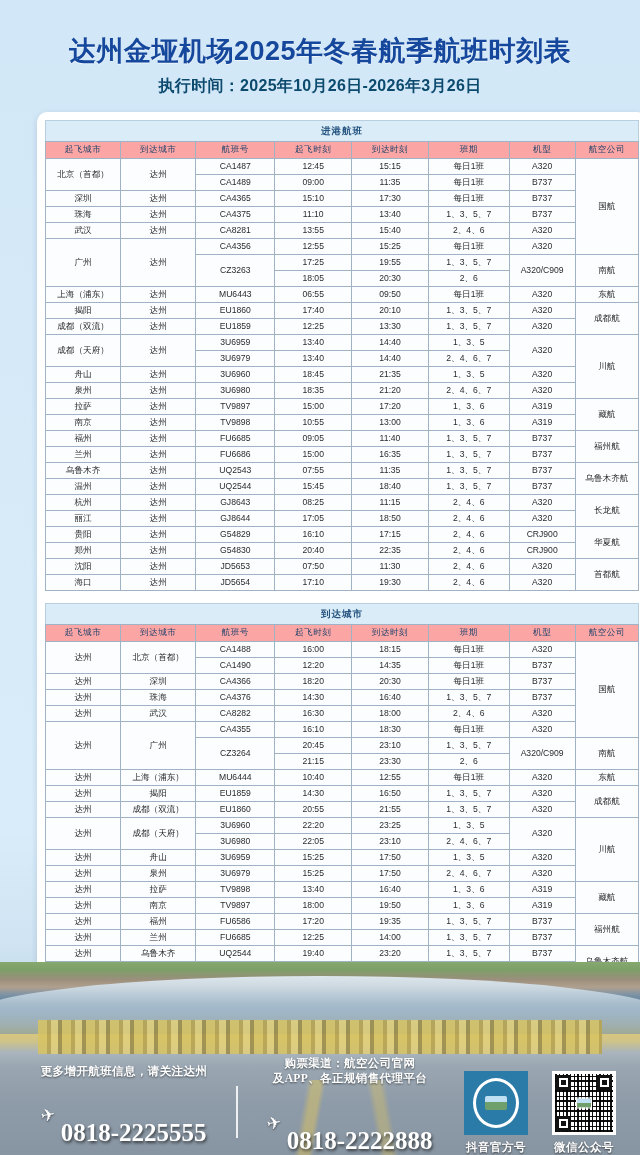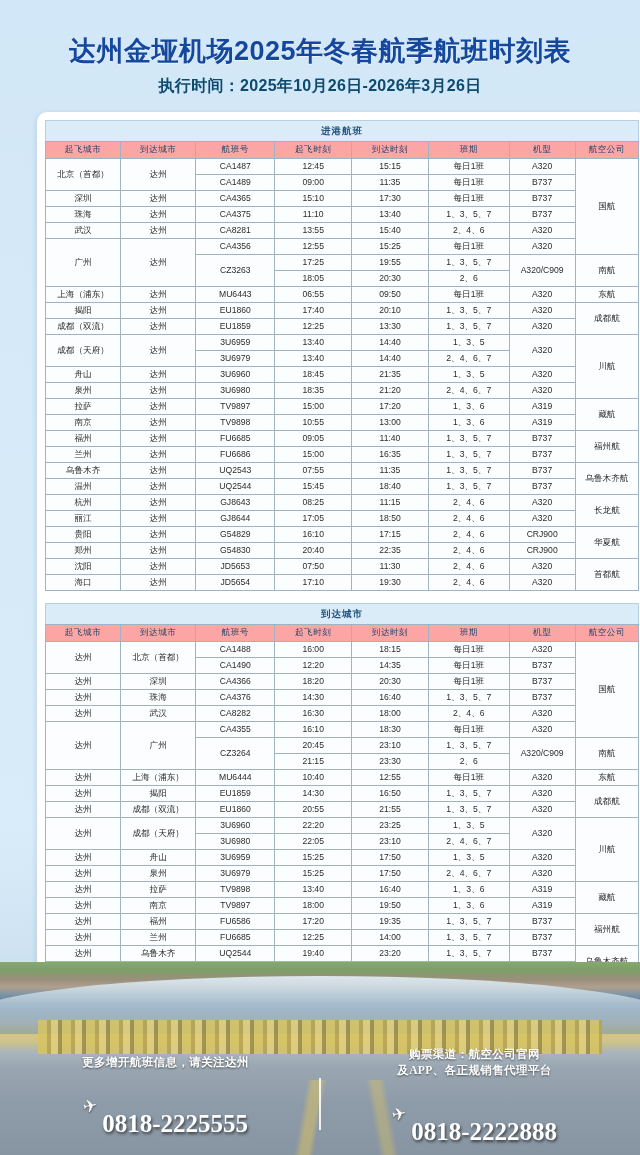"更多增开航班信息，请关注达州" .footer { align-items: center -> flex-end }
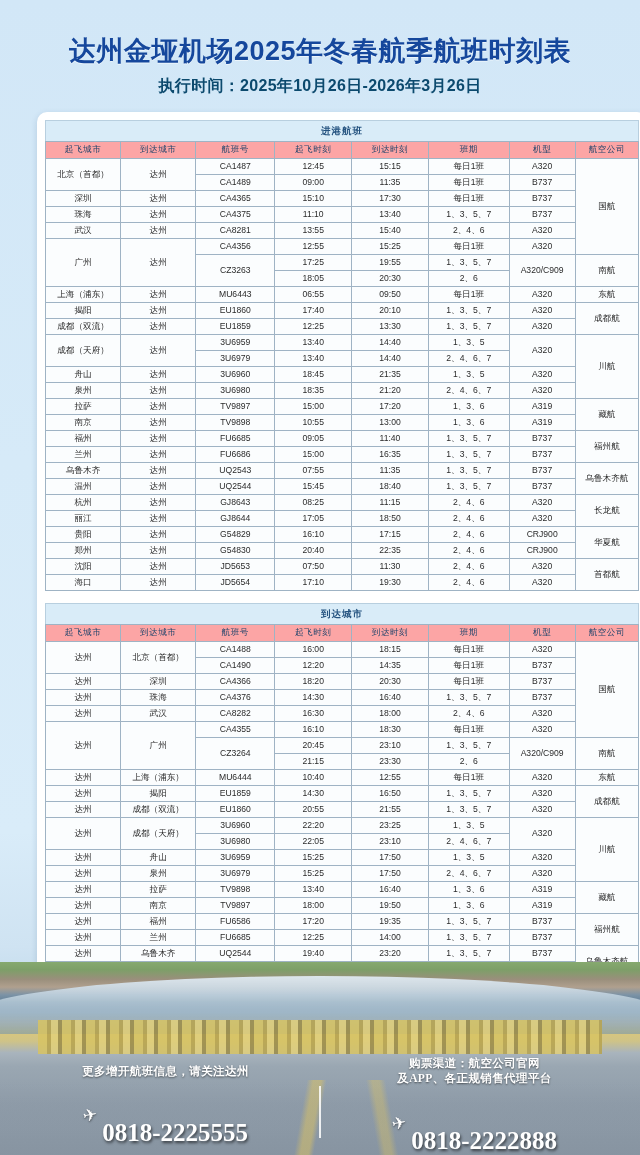"抖音官方号" div.qr-area { html: none -> <div> <div> <div> <div></div> </div> <div>抖音官方号</div> </div> <div> <div> <div></div> <div></div> <div></div> <div></div> <div></div> </div> <div>微信公众号</div> </div> </div> }
